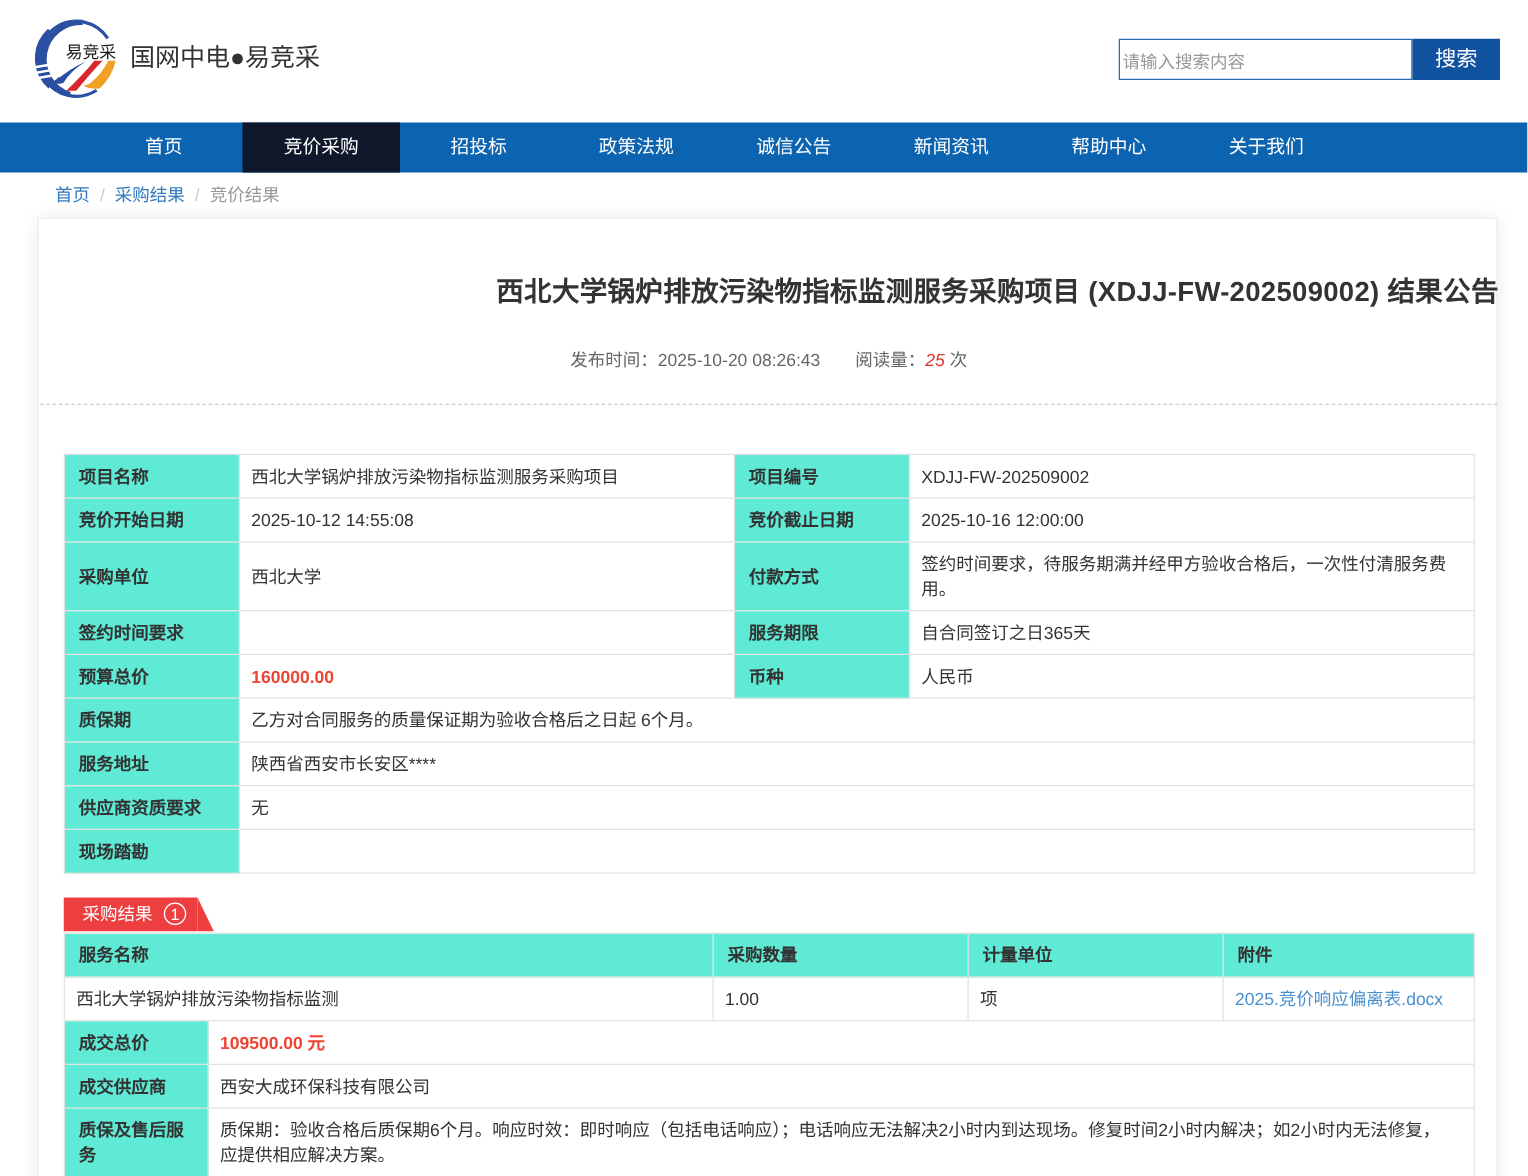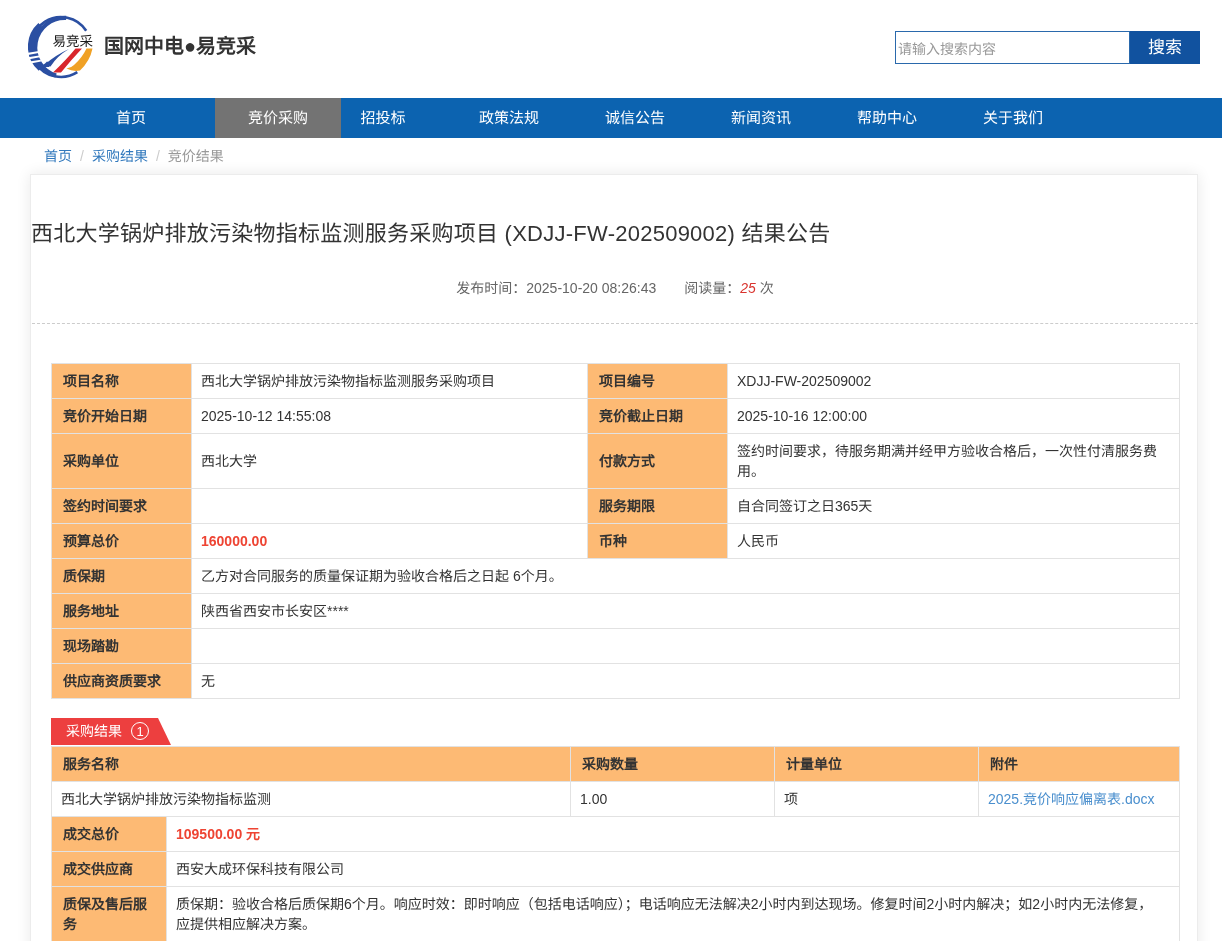"国网中电●易竞采" .brand { font-weight: bold -> normal }
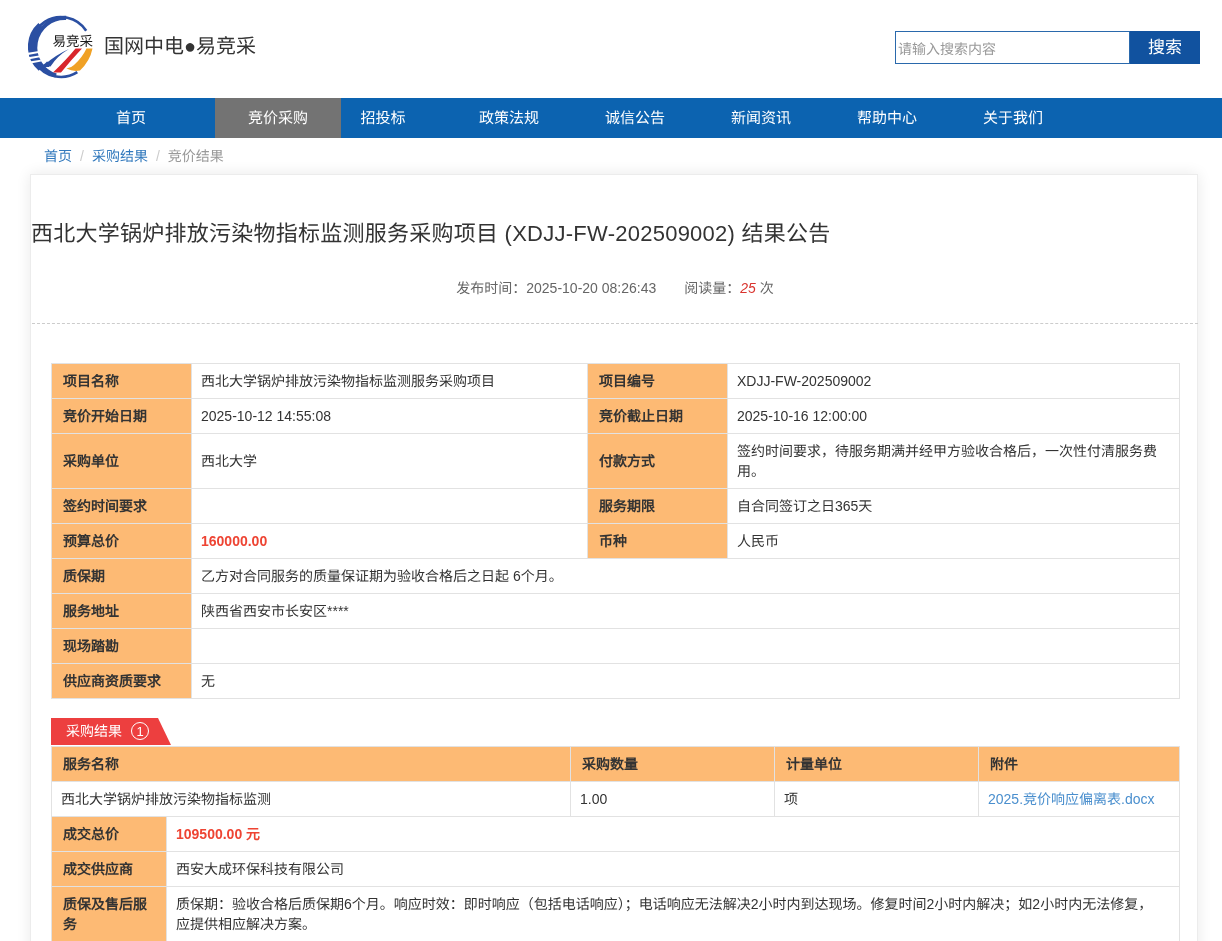"竞价采购" .nav .active { background: #737373 -> #0f172a; margin-left: 21px -> none }
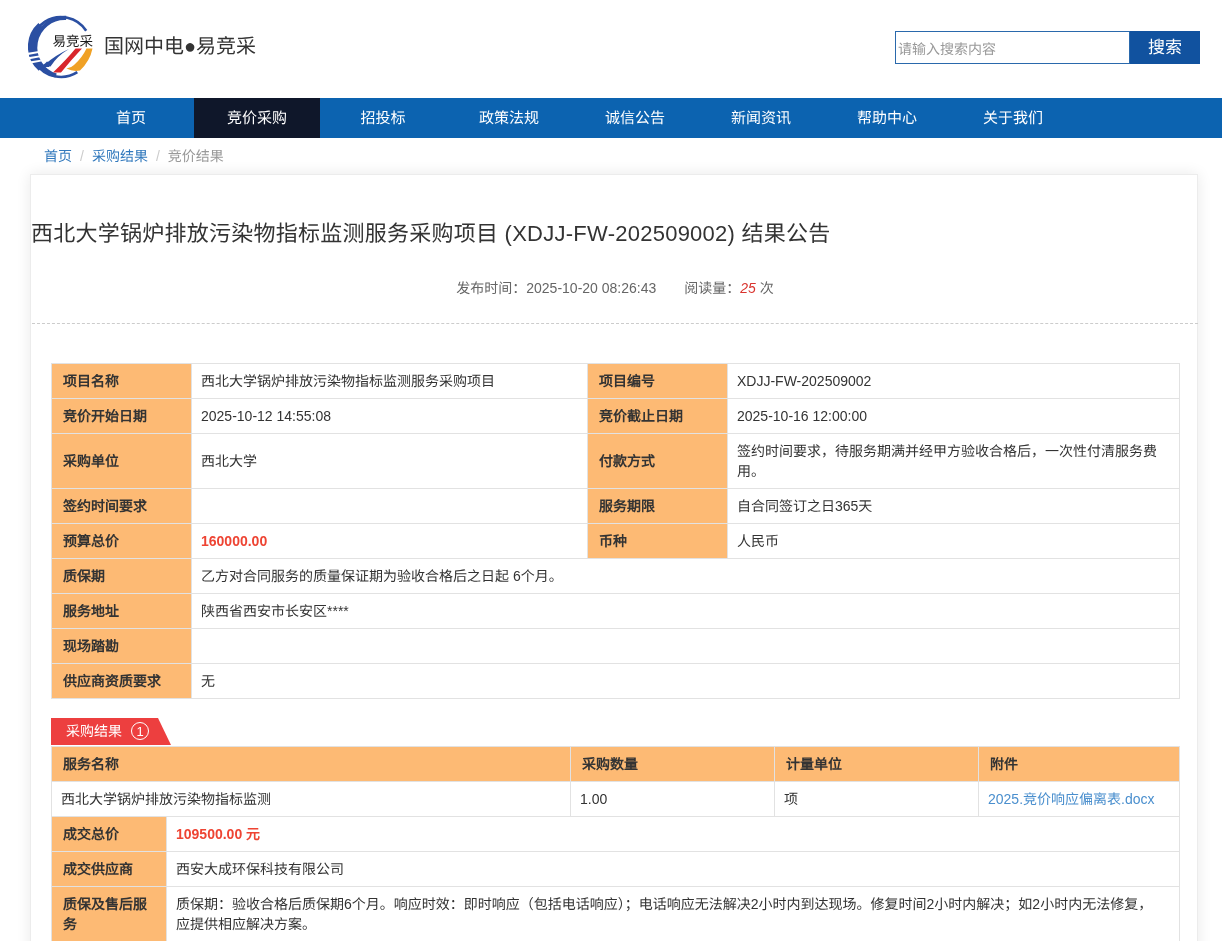"西北大学锅炉排放污染物指标监测服务采购项目 (XDJJ-FW-202509002) 结果公告" .title { font-weight: normal -> bold; text-align: left -> right }
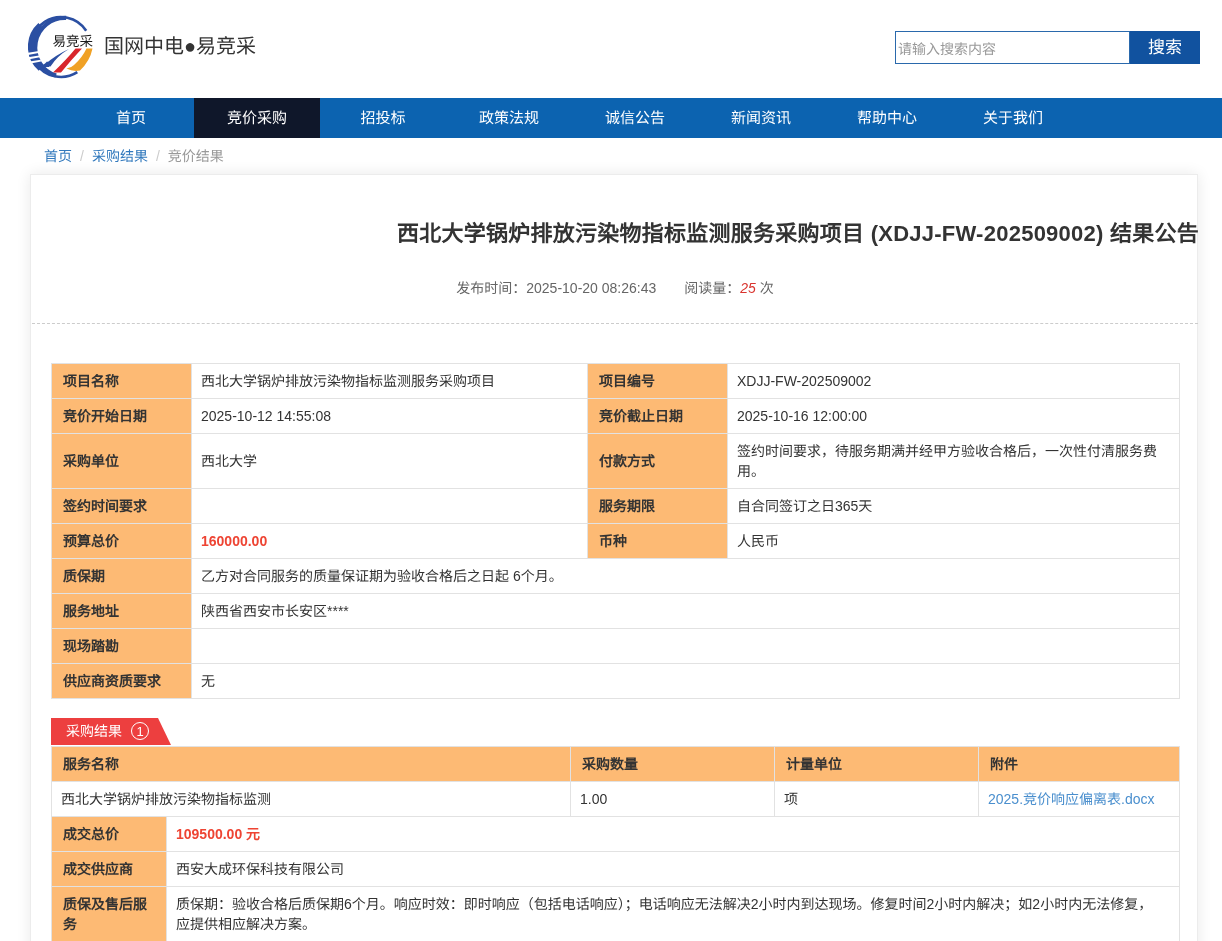"项目名称" td.lbl { background: #fdba74 -> #5eead4 }
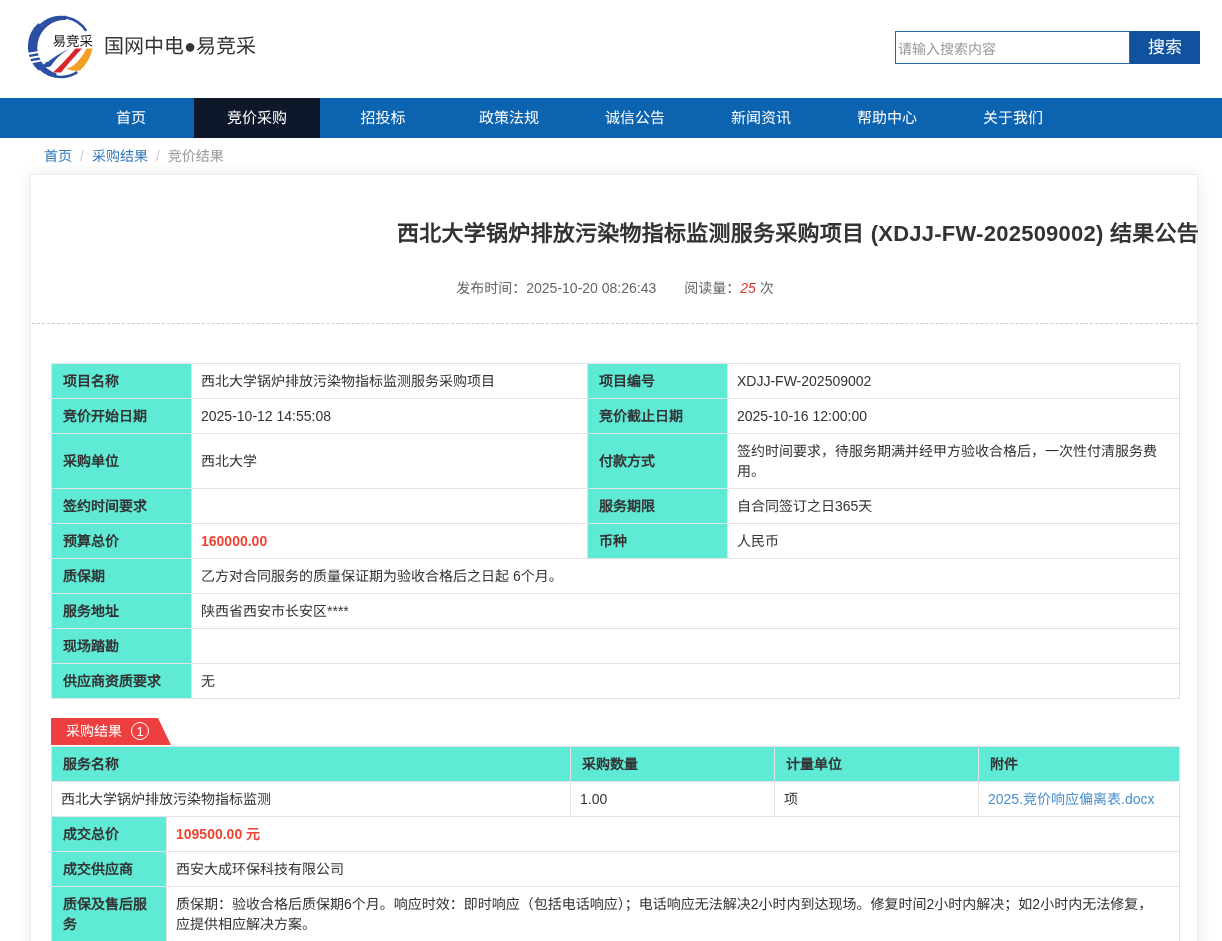"现场踏勘" tr { order: before "供应商资质要求" -> after "供应商资质要求" }
